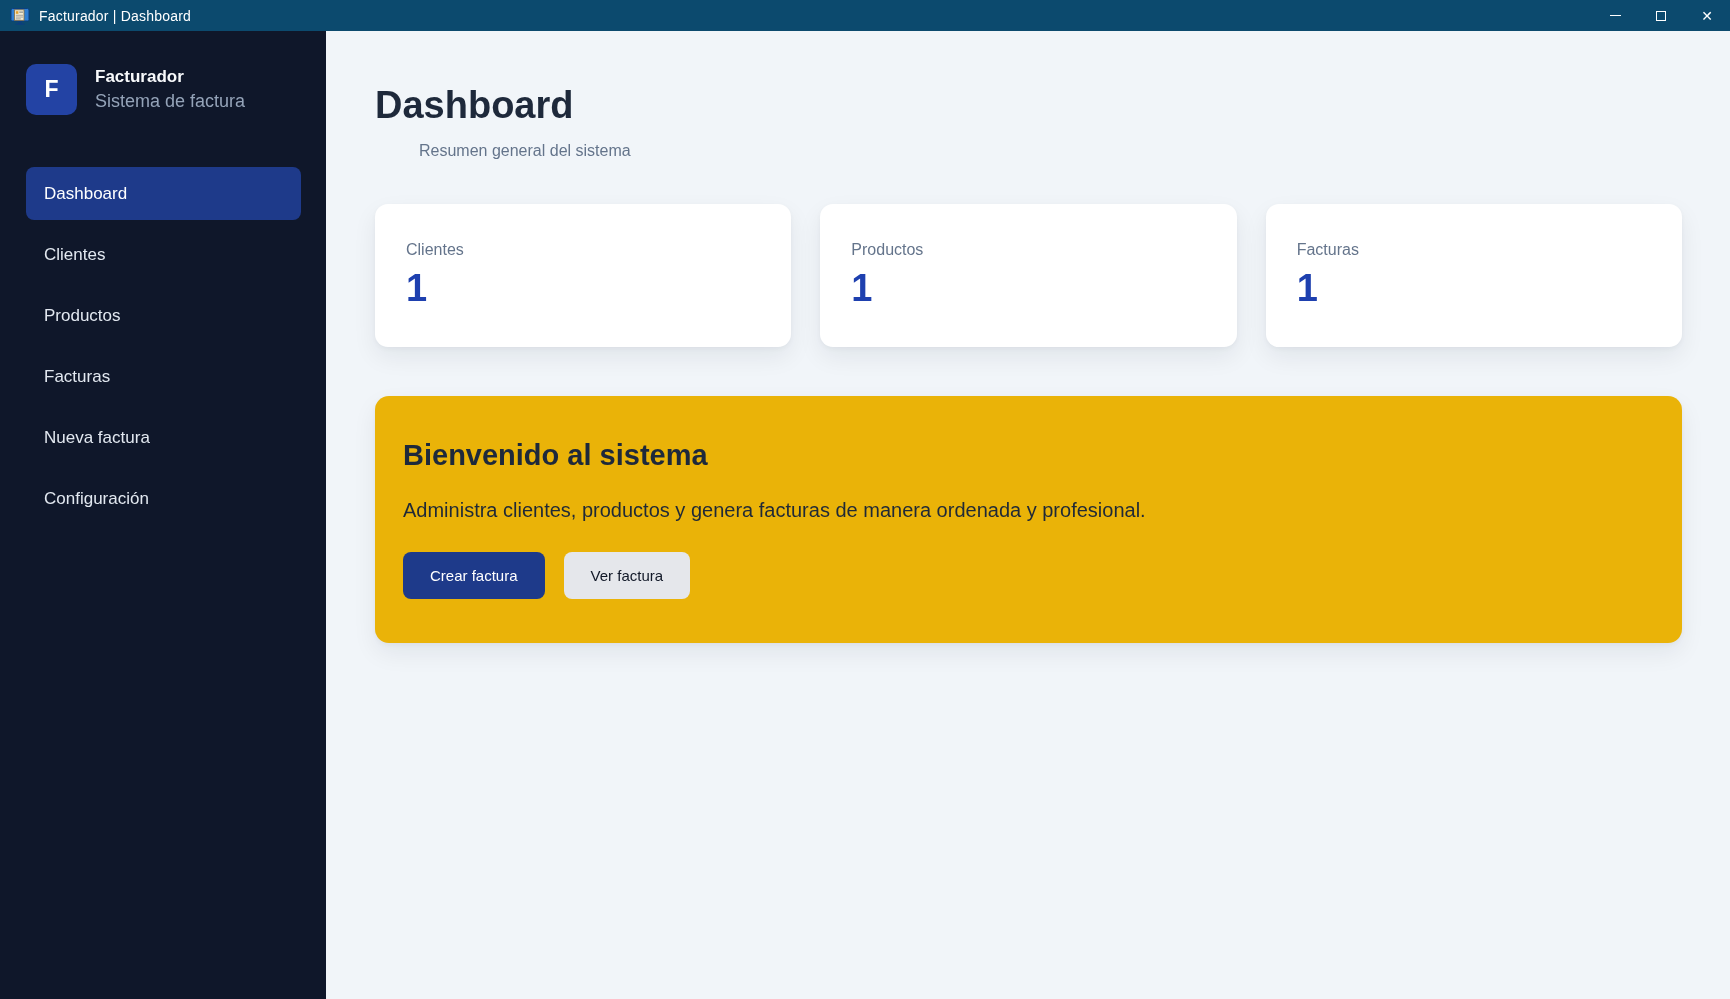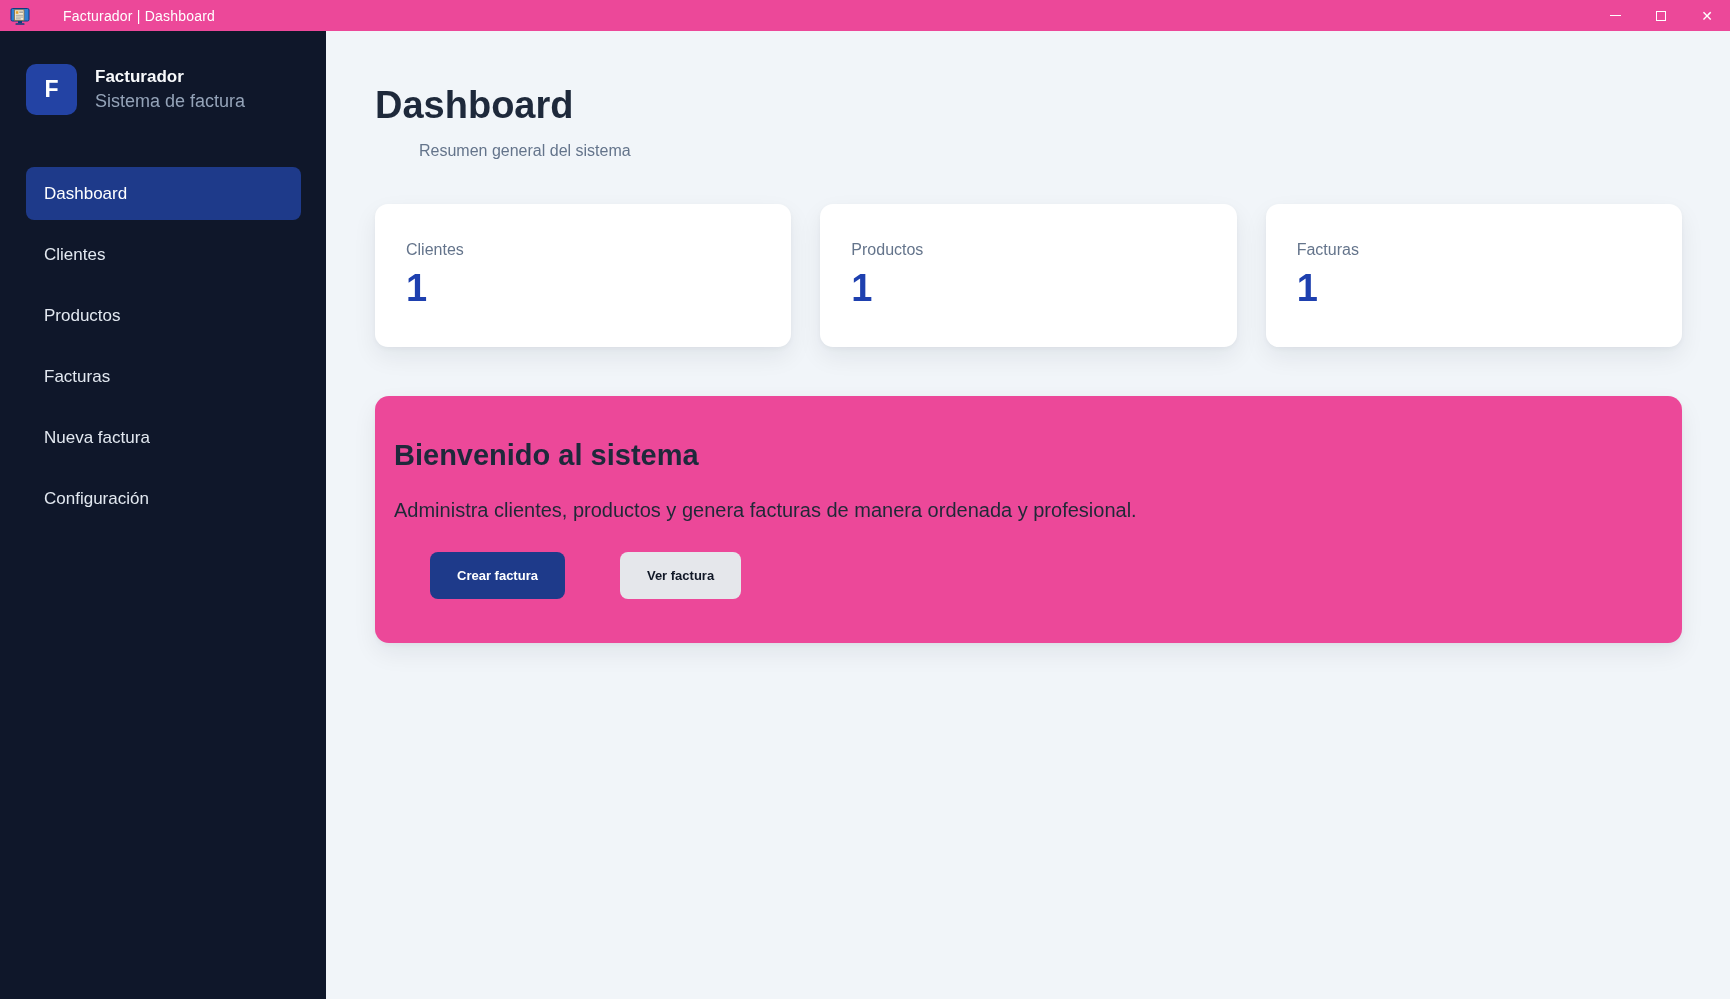"Facturador | Dashboard" .titlebar { background: #ec4899 -> #0c4a6e; gap: 24px -> none }
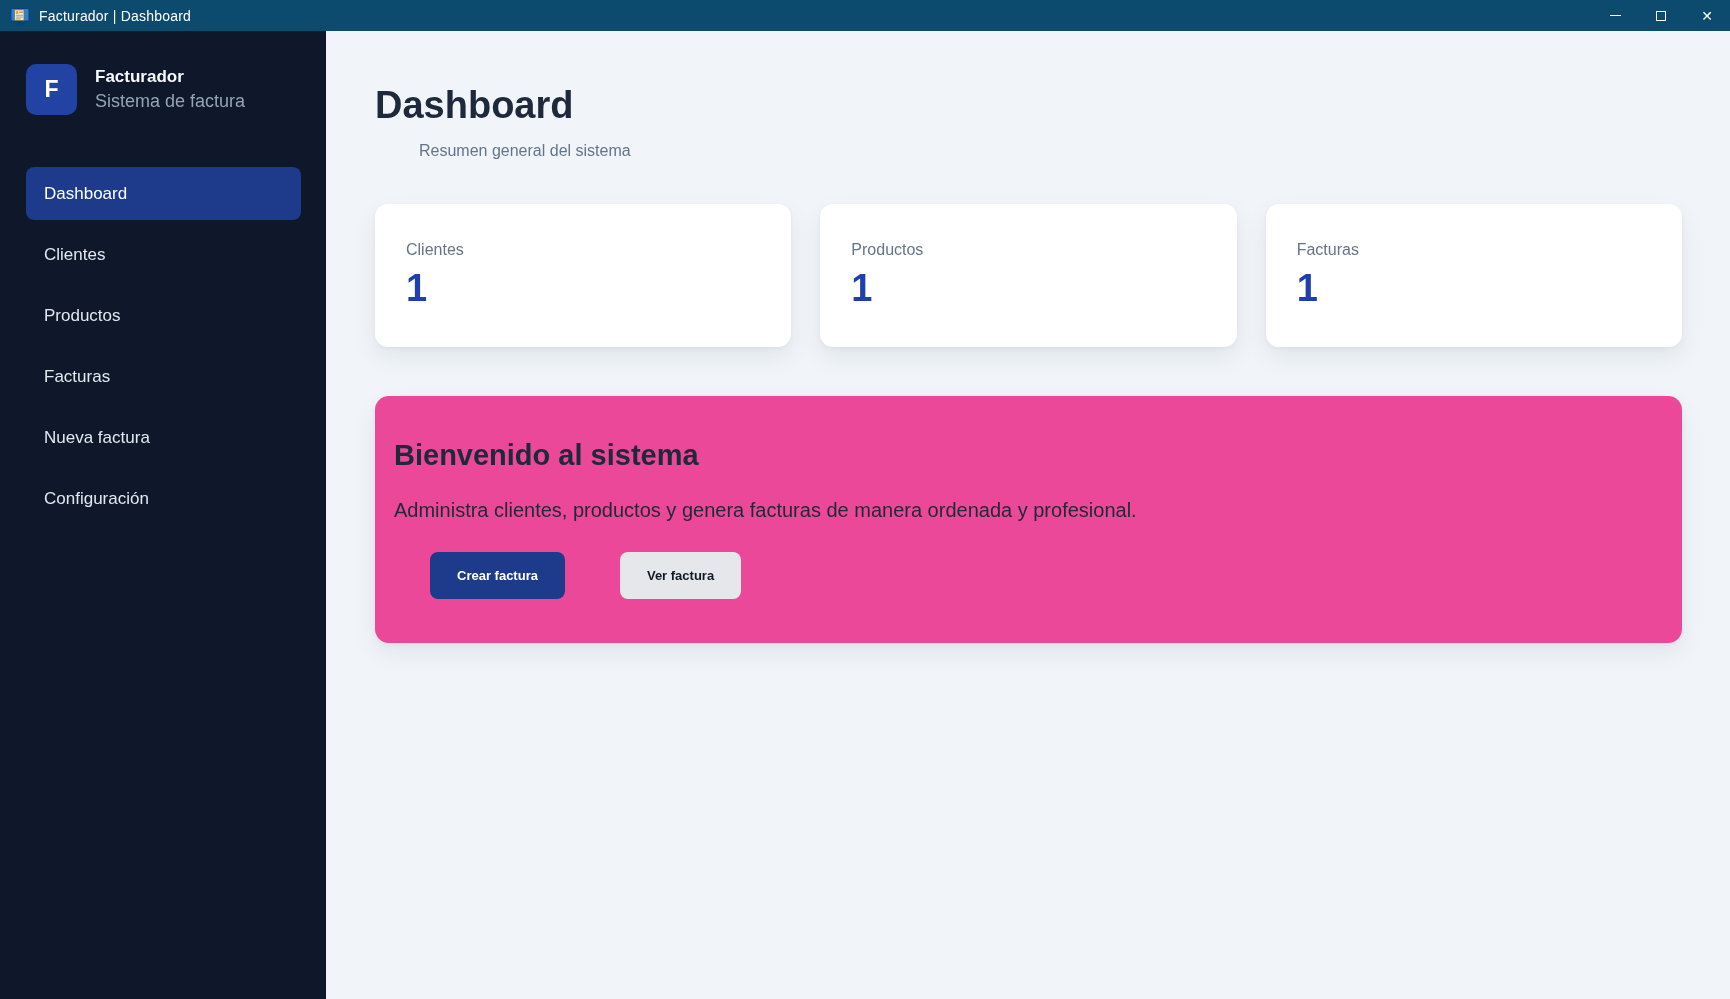"Bienvenido al sistema" .welcome-card { background: #ec4899 -> #eab308; padding: 43px 42px 44px 19px -> 43px 42px 44px 28px }
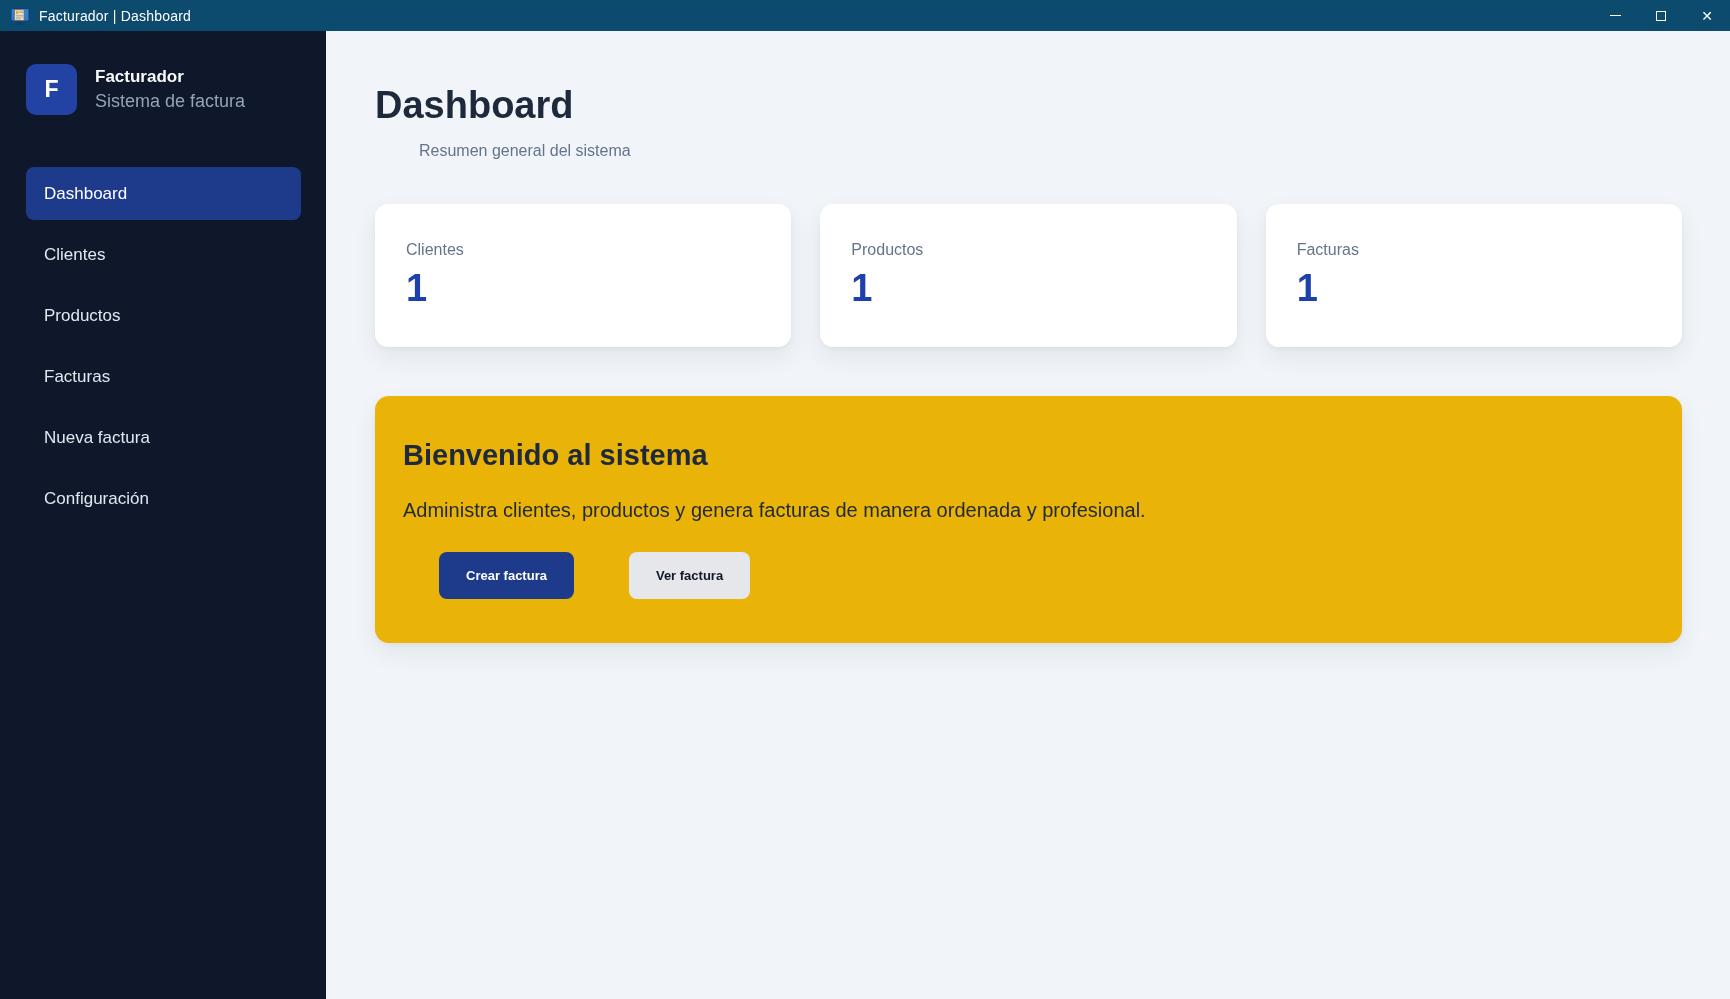"Crear factura" .btn { font-size: 13px -> 15px; font-weight: 700 -> 400; margin-left: 36px -> none }
